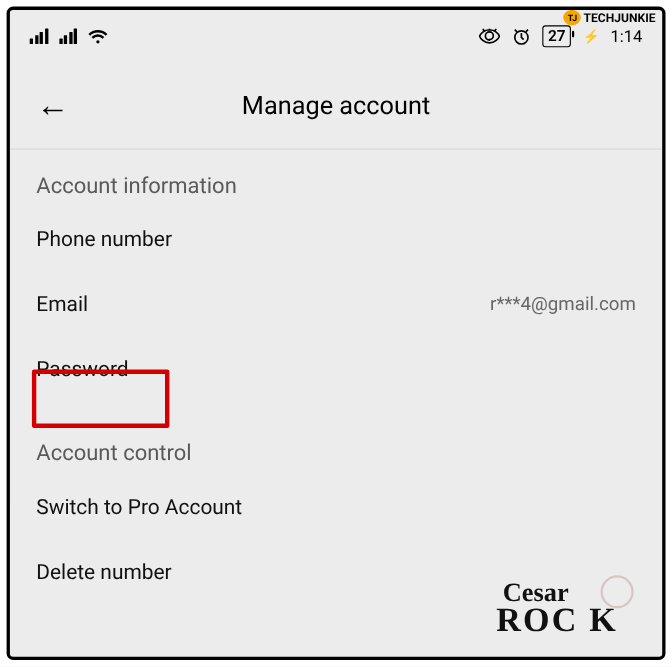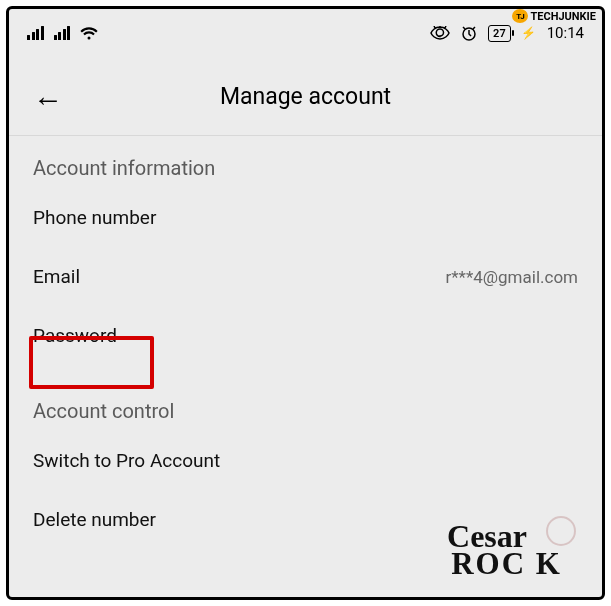"27" .battery { font-size: 11px -> 14px }
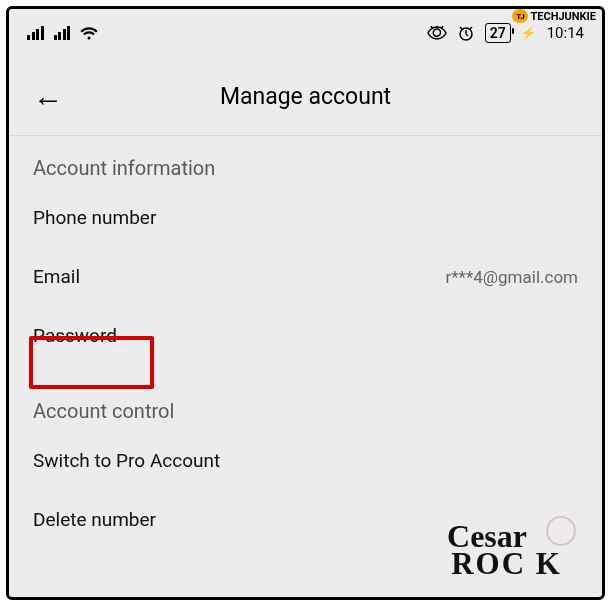"10:14" span.clock { text: 10:14 -> 1:14 }
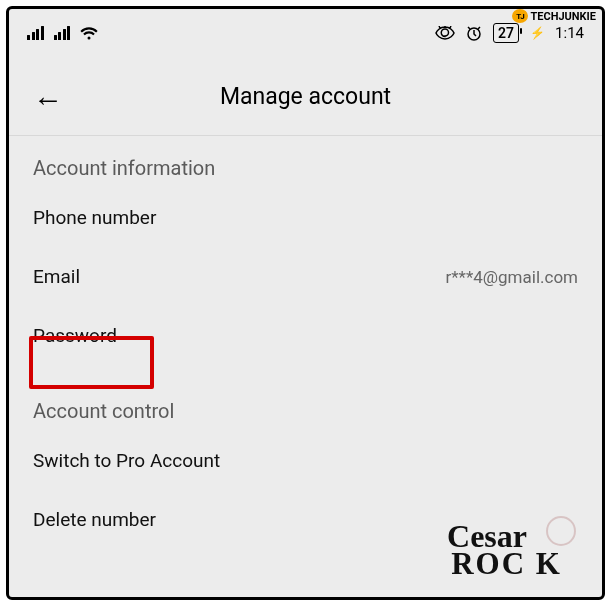"Cesar" .watermark-rock .l1 { font-size: 32px -> 24px }
